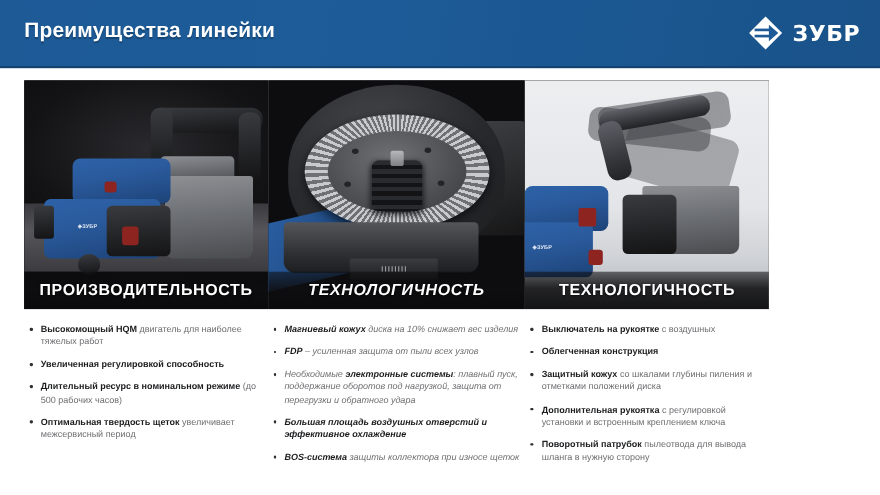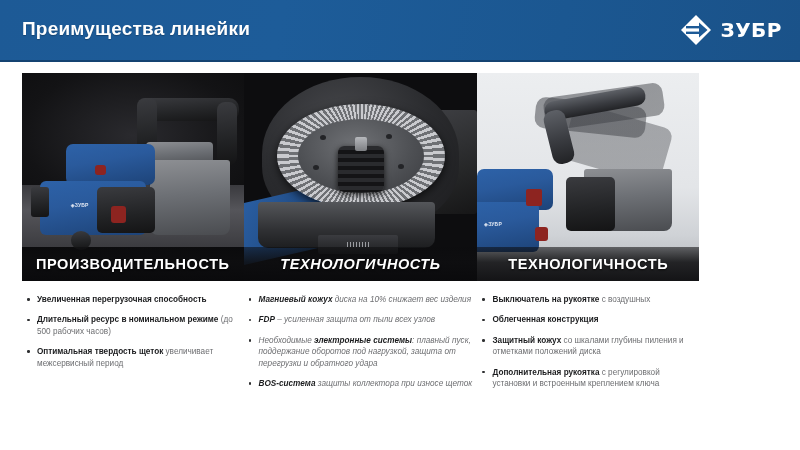"Высокомощный HQM двигатель для наиболее" div.bullet { html: none -> <div> <b>Высокомощный HQM</b><span> двигатель для наиболее тяжелых работ</span> </div> }
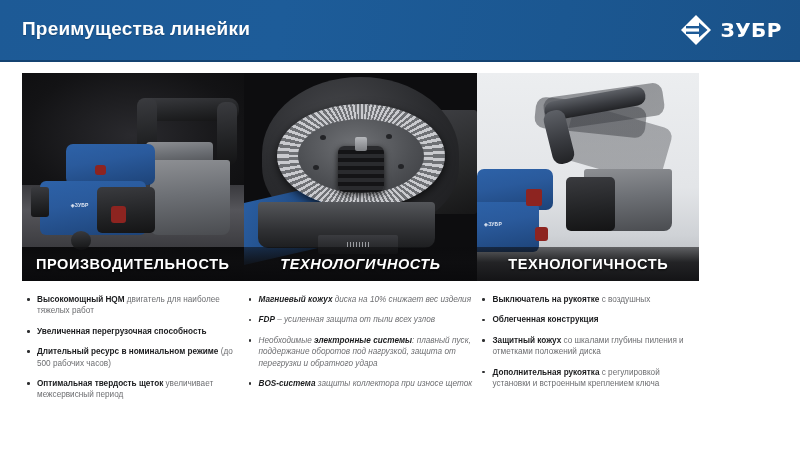"Увеличенная перегрузочная способность" b { text: перегрузочная -> регулировкой }
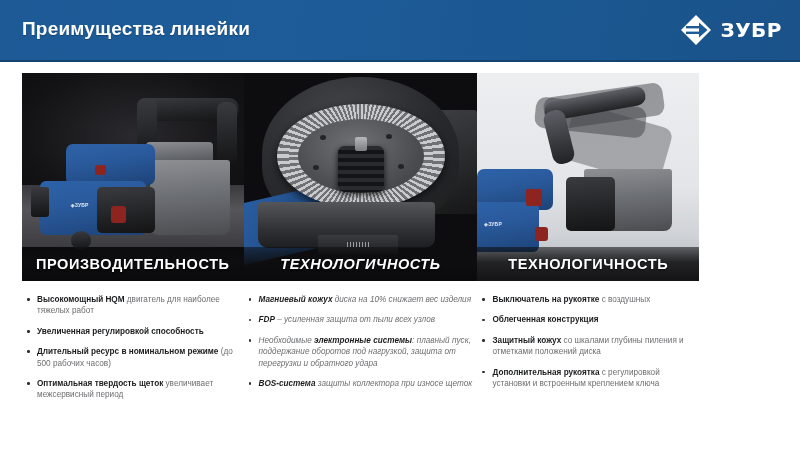"Большая площадь воздушных отверстий и" div.bullet { html: none -> <div> <b>Большая площадь воздушных отверстий и эффективное охлаждение</b><span></span> </div> }
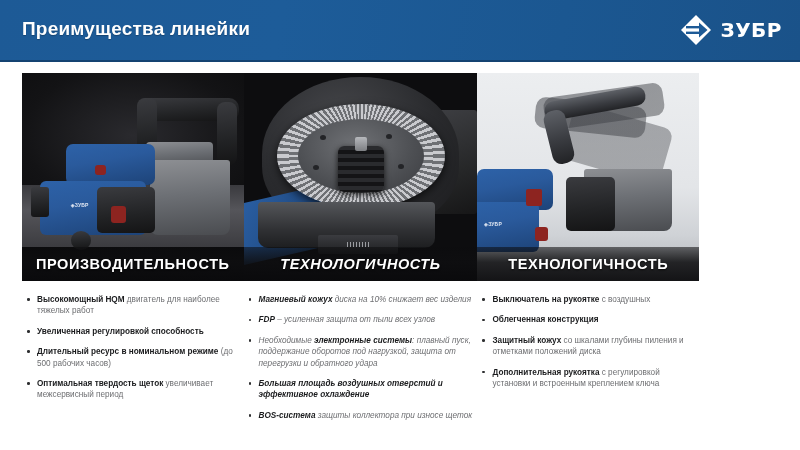"Поворотный патрубок пылеотвода для" div.bullet { html: none -> <div> <b>Поворотный патрубок</b><span> пылеотвода для вывода шланга в нужную сторону</span> </div> }
